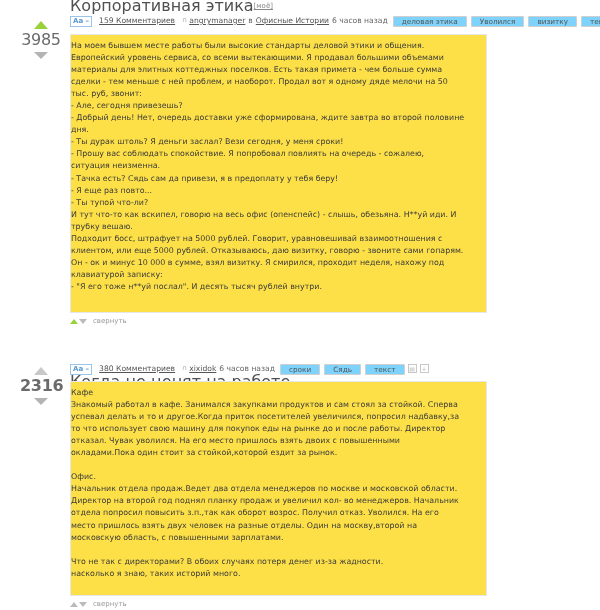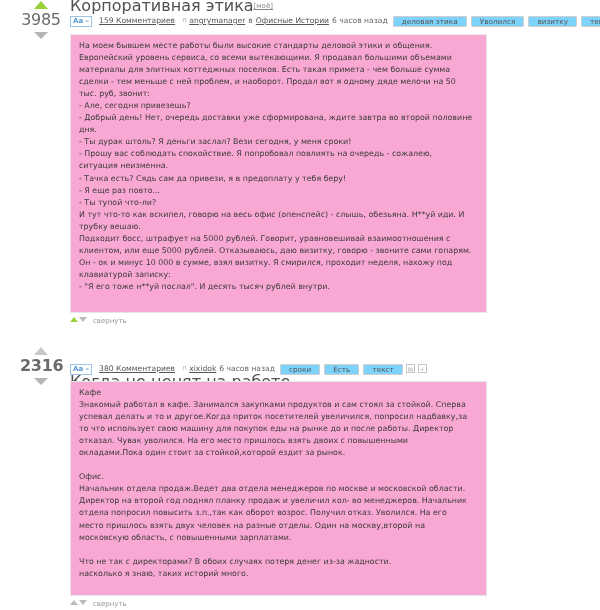"3985" .rating { margin-top: none -> 20px }
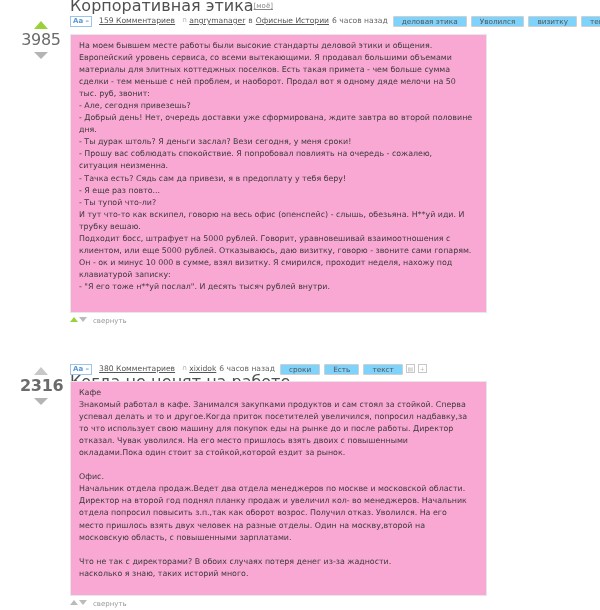"На моем бывшем месте работы" .box { background: #f9a8d4 -> #fde047; padding: 5px 8px -> 5px 0 }
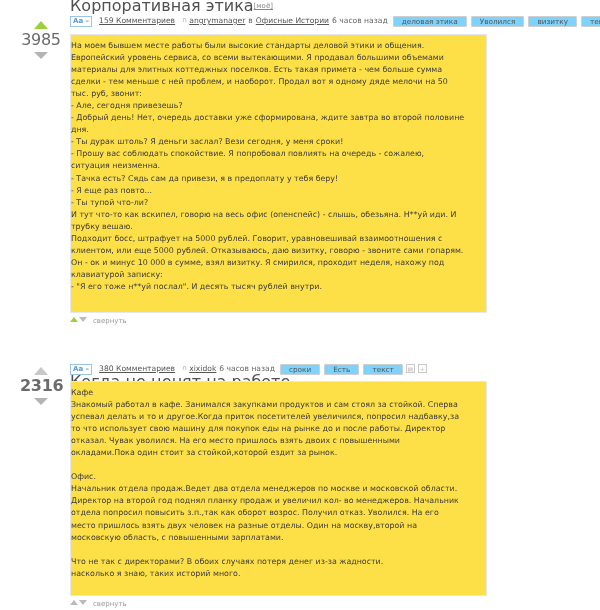"свернуть" .foot { align-items: flex-start -> center }
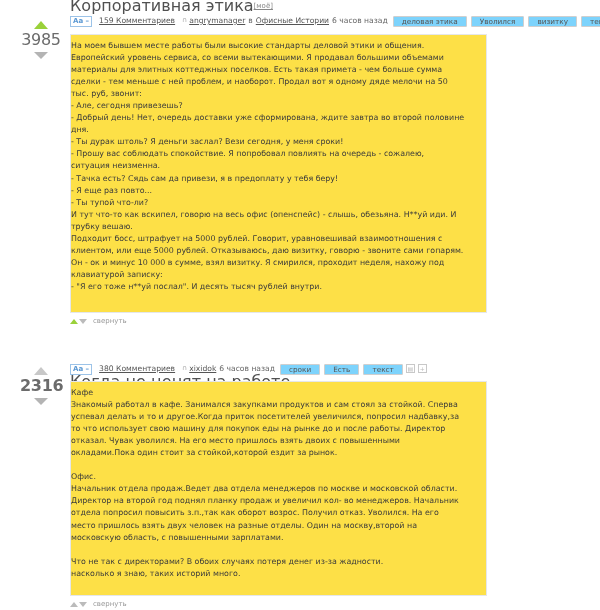"Есть" span.tag { text: Есть -> Сядь }
